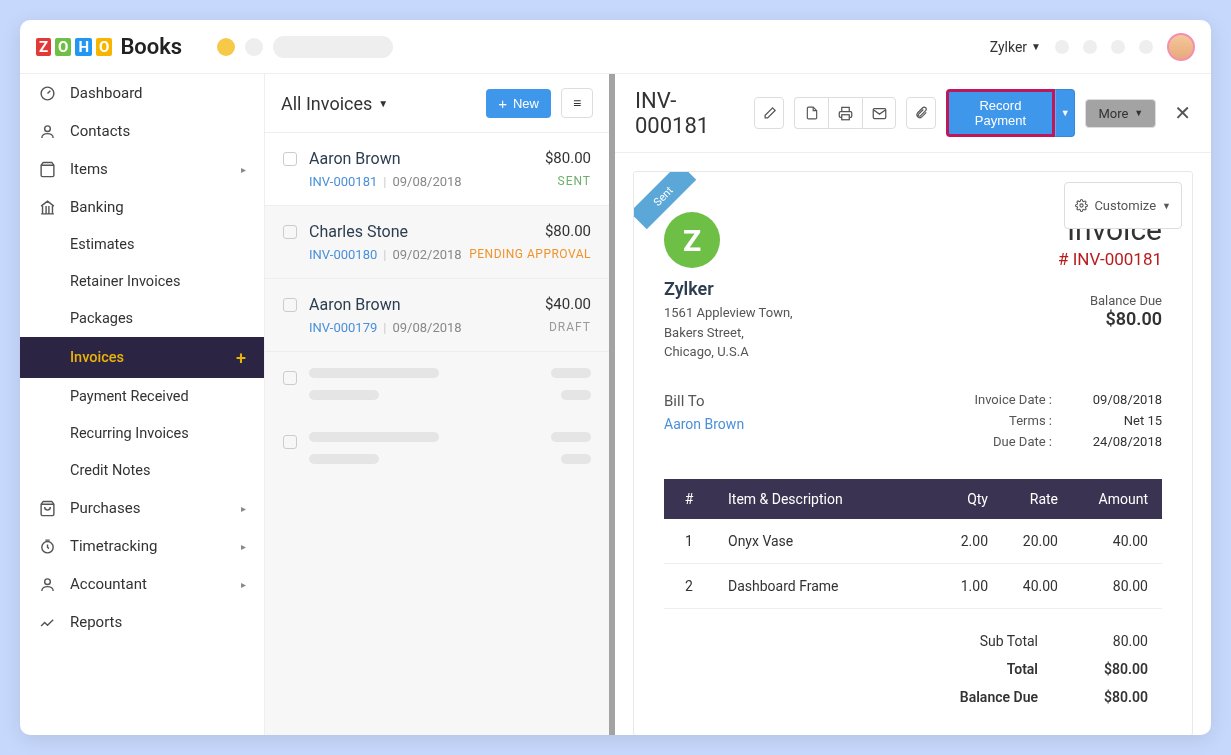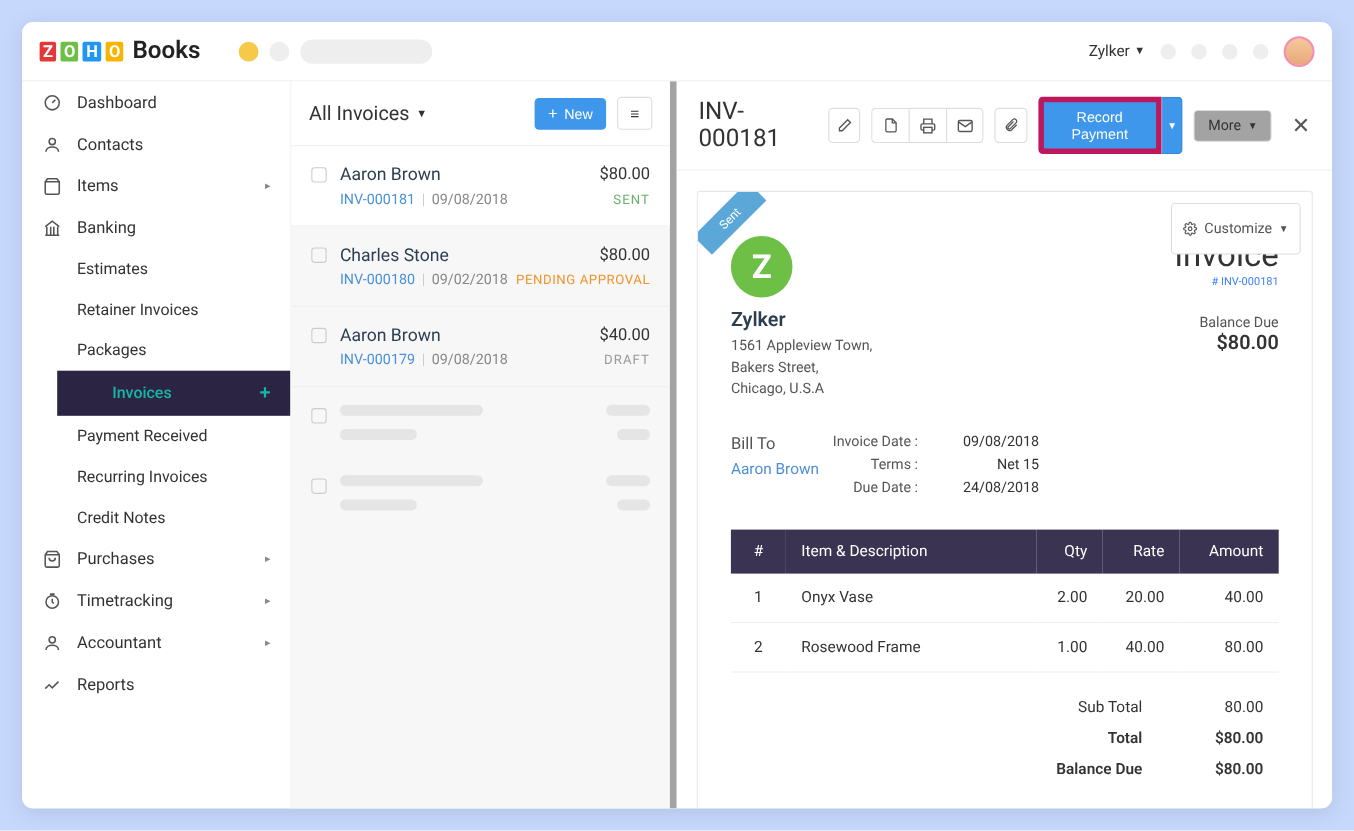"Record Payment" .btn-primary { border: 5px solid #be185d -> 3px solid #be185d }
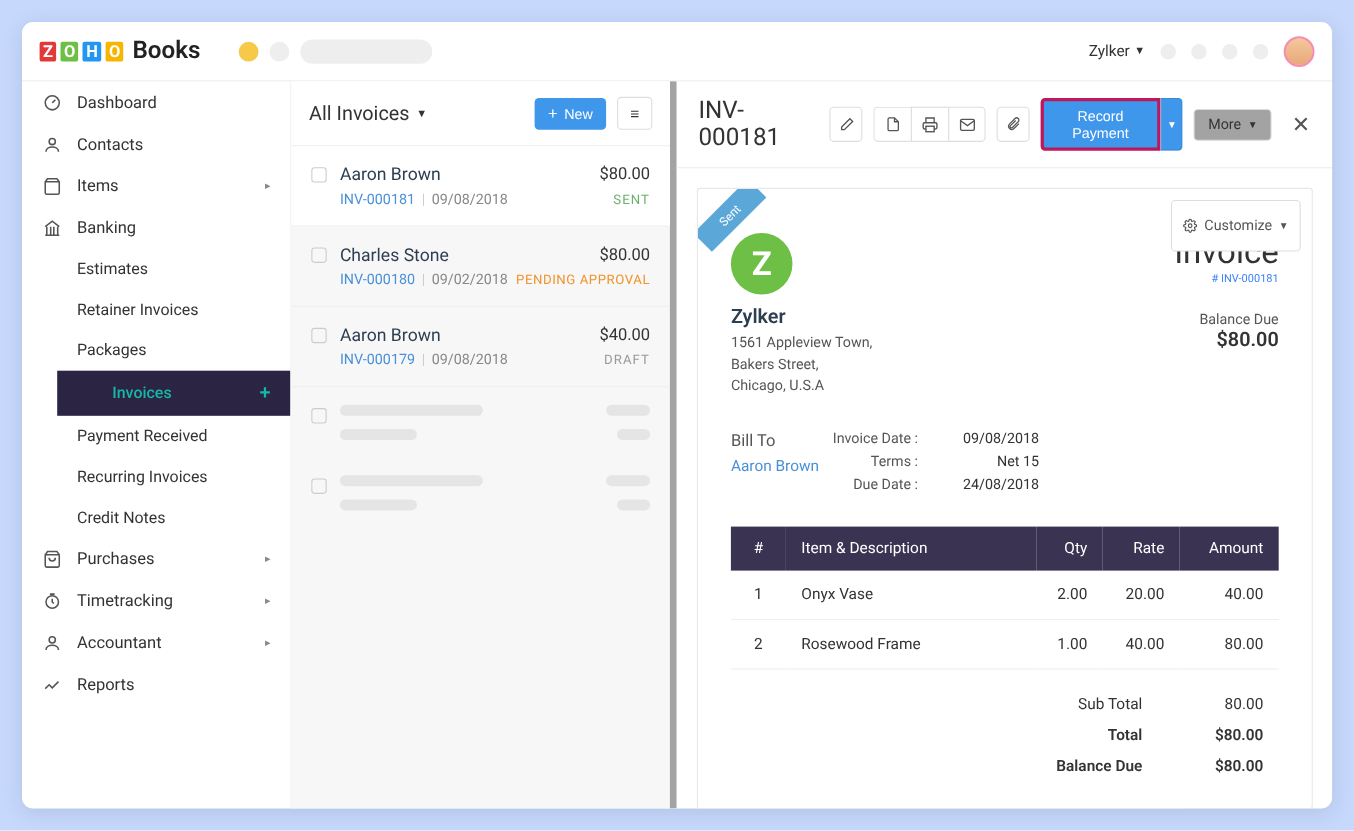"# INV-000181" .doc-num { color: #3b82f6 -> #b91c1c; font-size: 10px -> 17px }
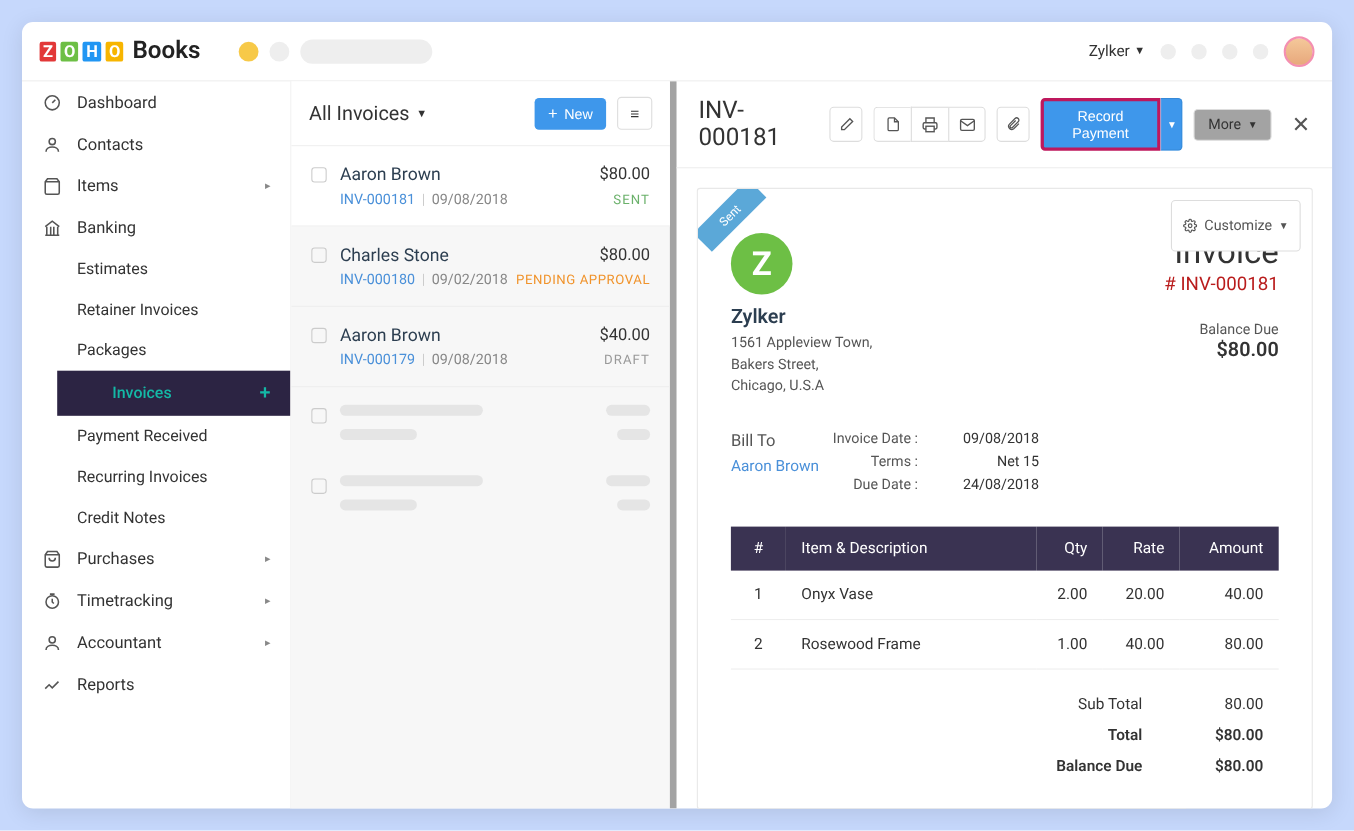"Invoices" .nav-sub.active { color: #14b8a6 -> #eab308; margin-left: 32px -> none }
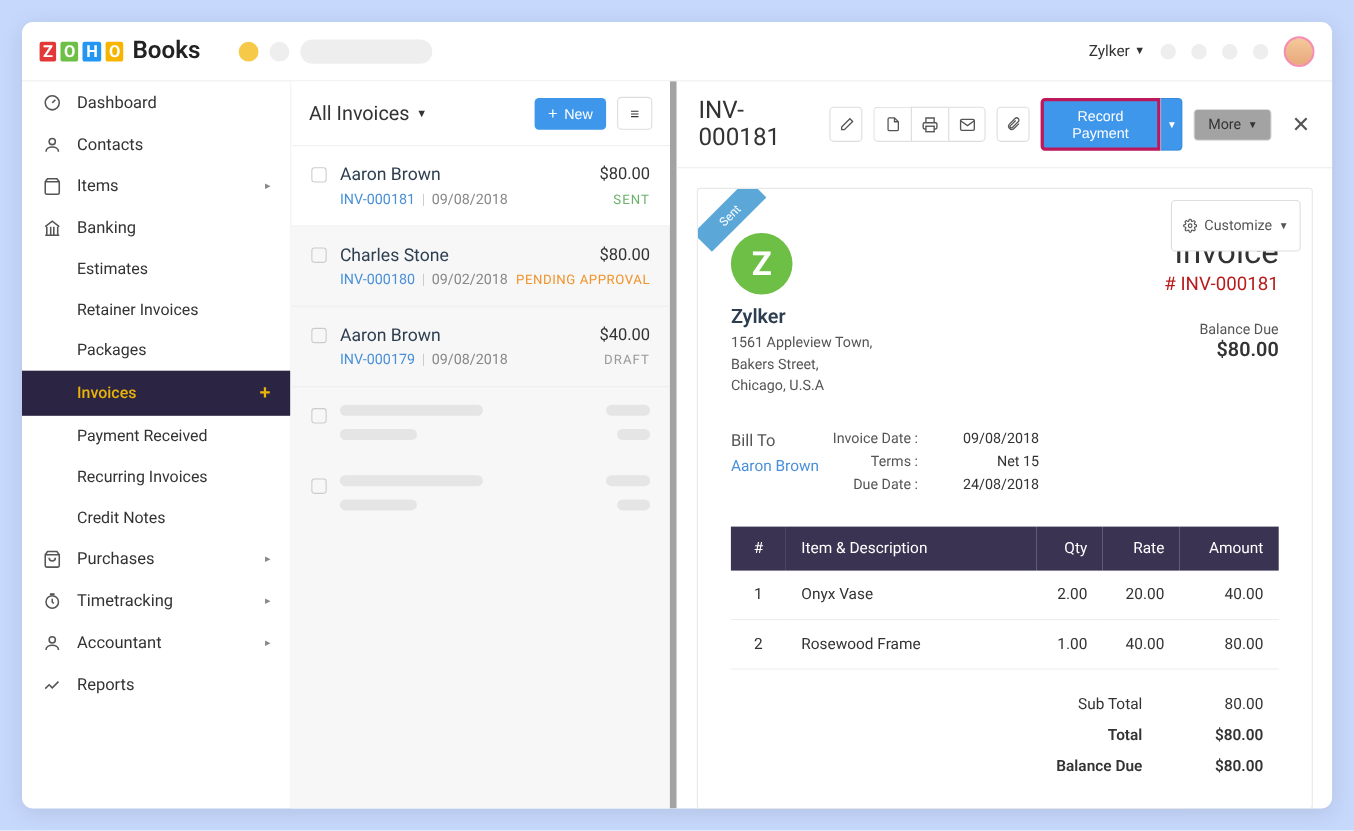"Bill To" .billto-row { justify-content: none -> space-between }
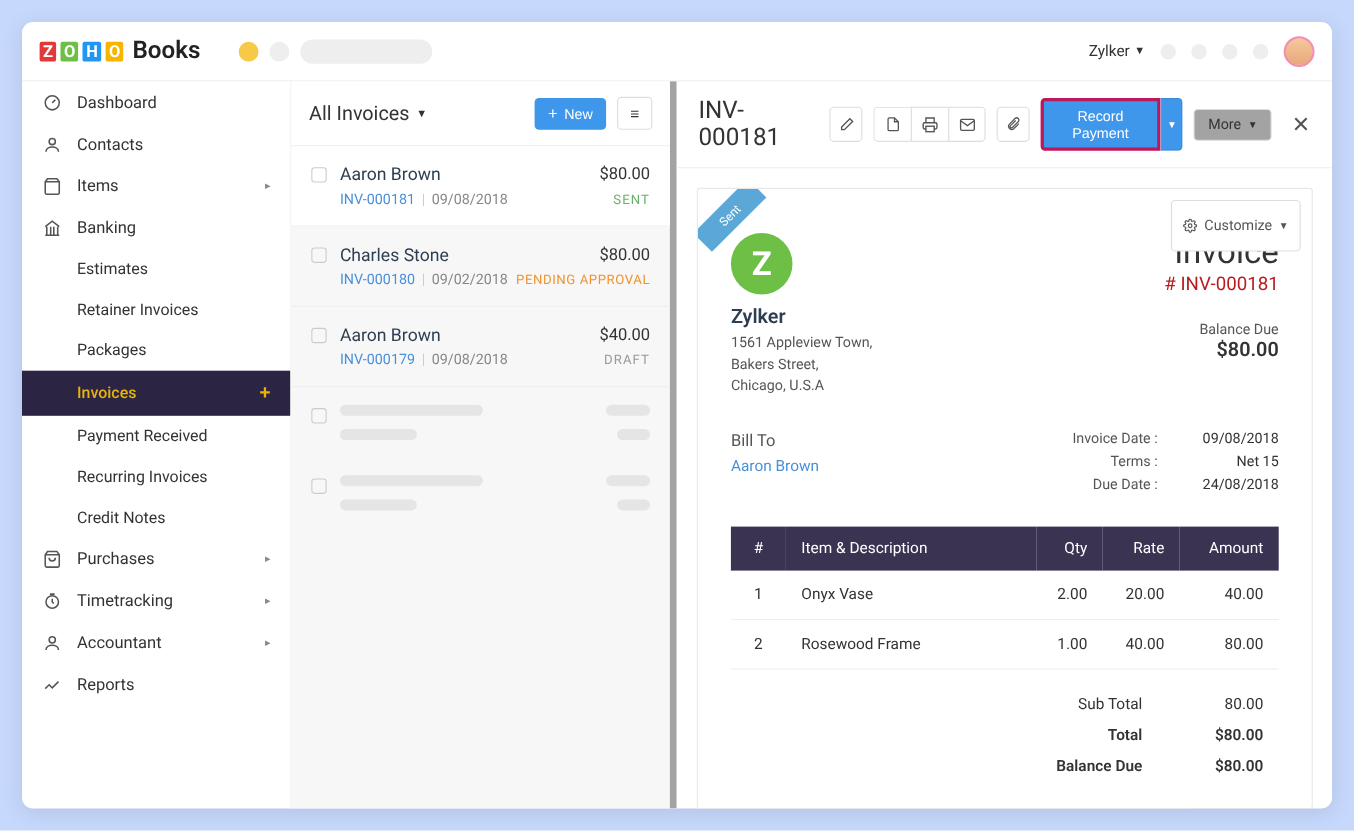"Rosewood Frame" td { text: Rosewood -> Dashboard }
